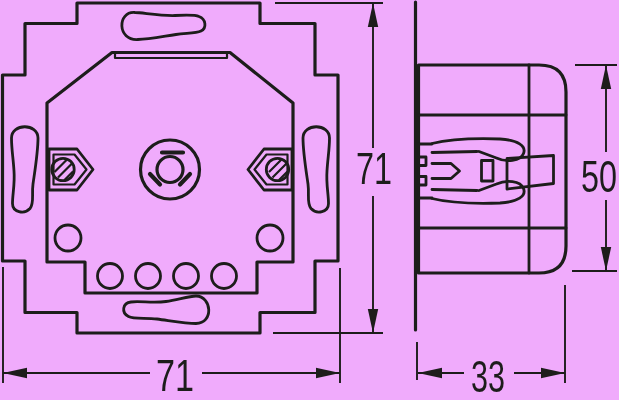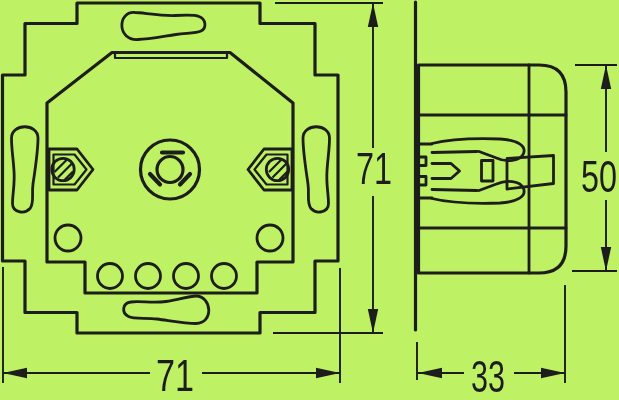"71" .stage { background: #bef264 -> #f0abfc }
